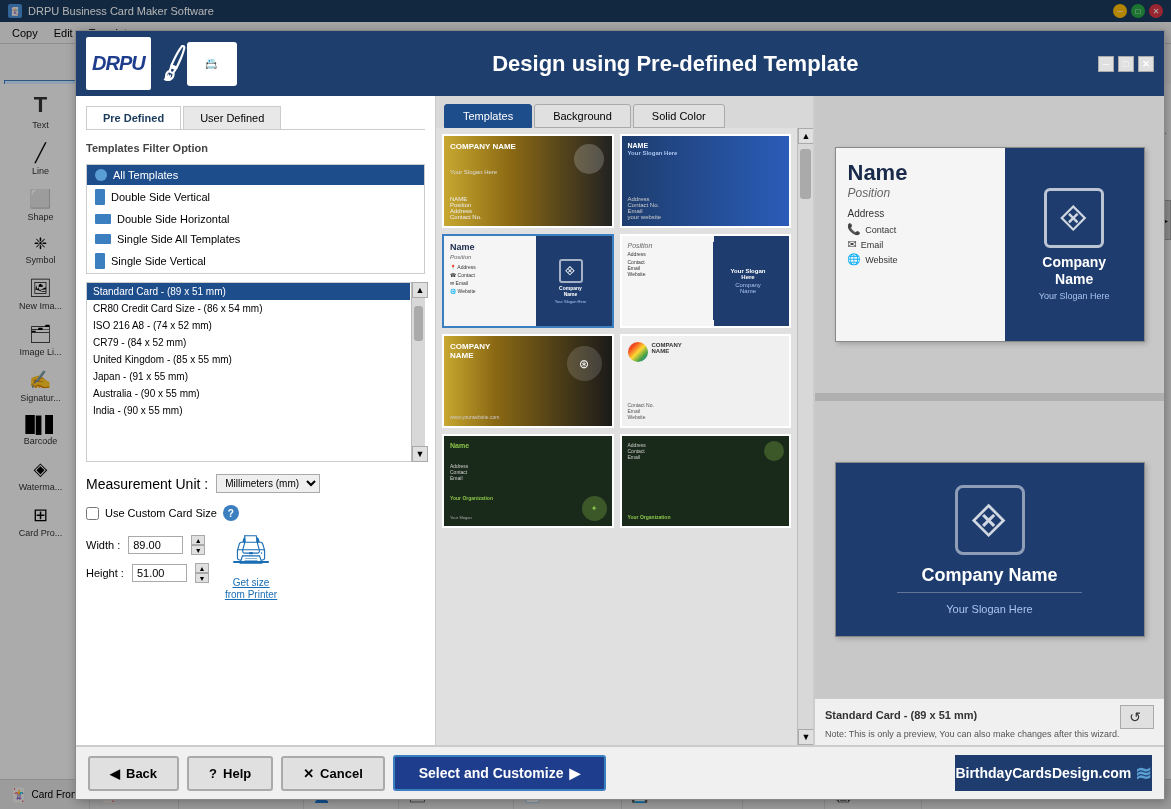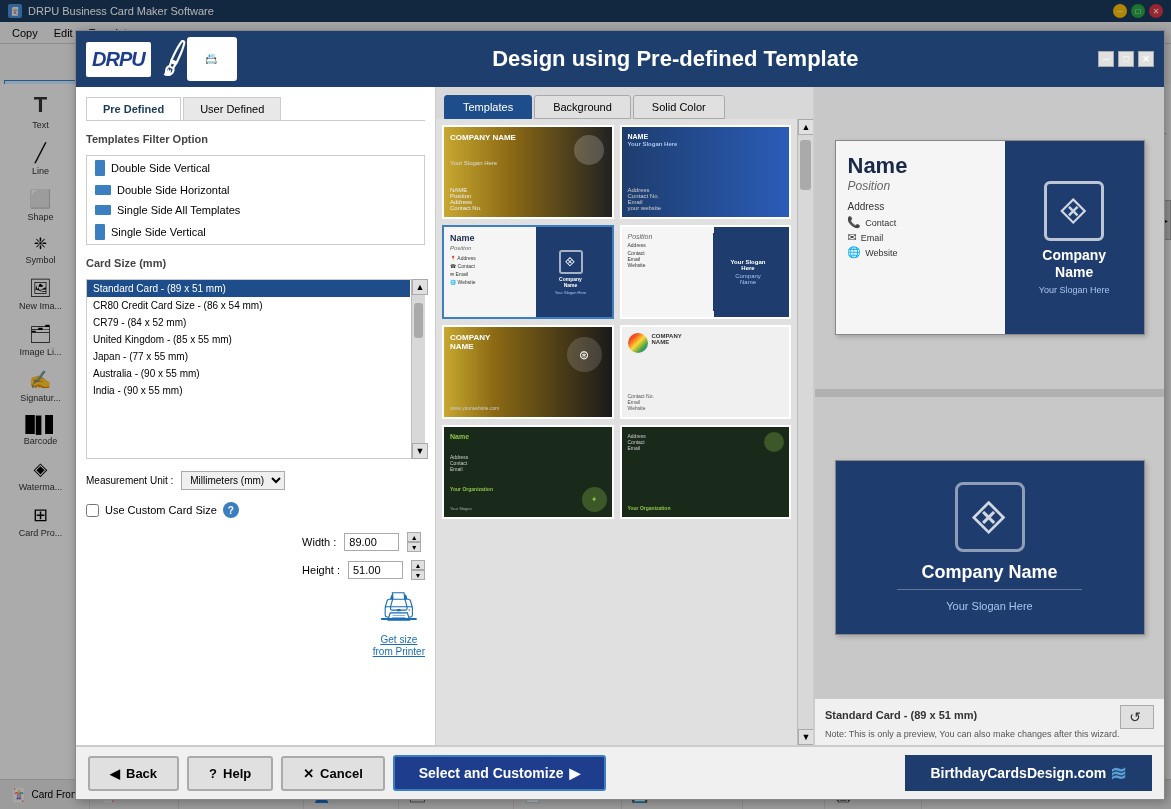"DRPU" div { padding: 6px 6px -> 15px 6px }
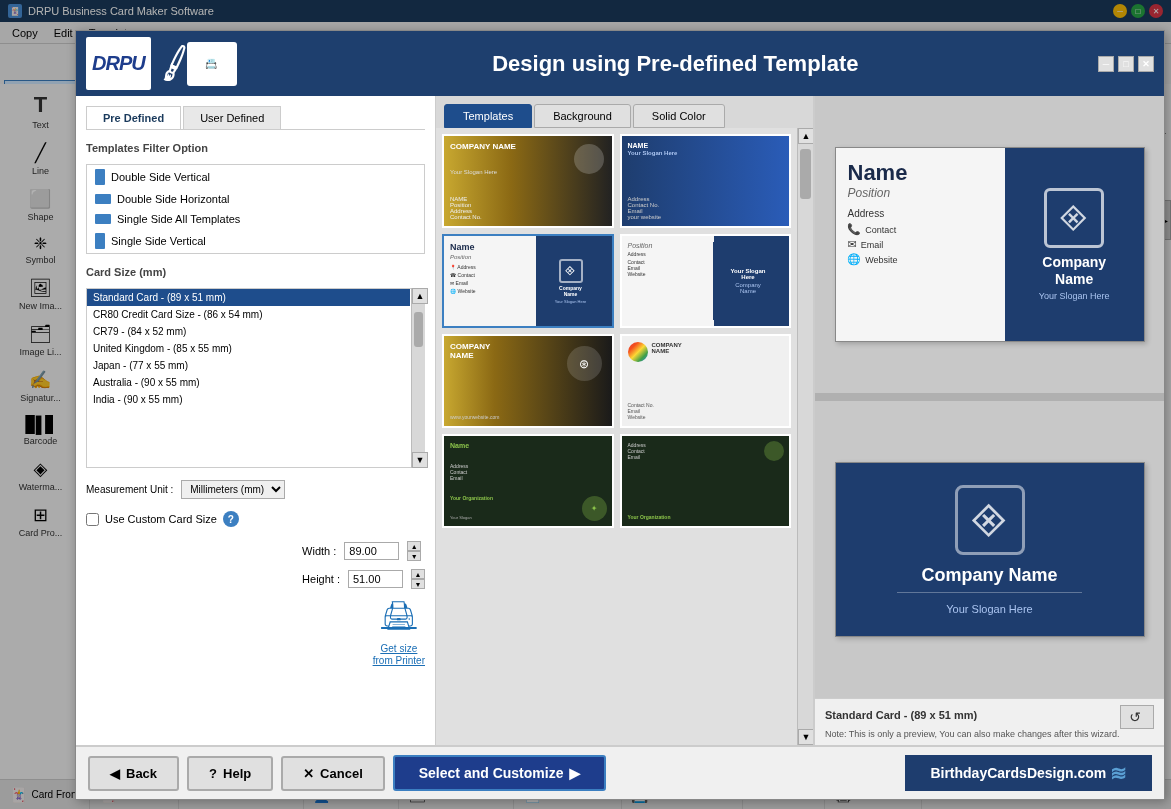"All Templates" div.filter-item { html: none -> <div> <div></div> <span>All Templates</span> </div> }
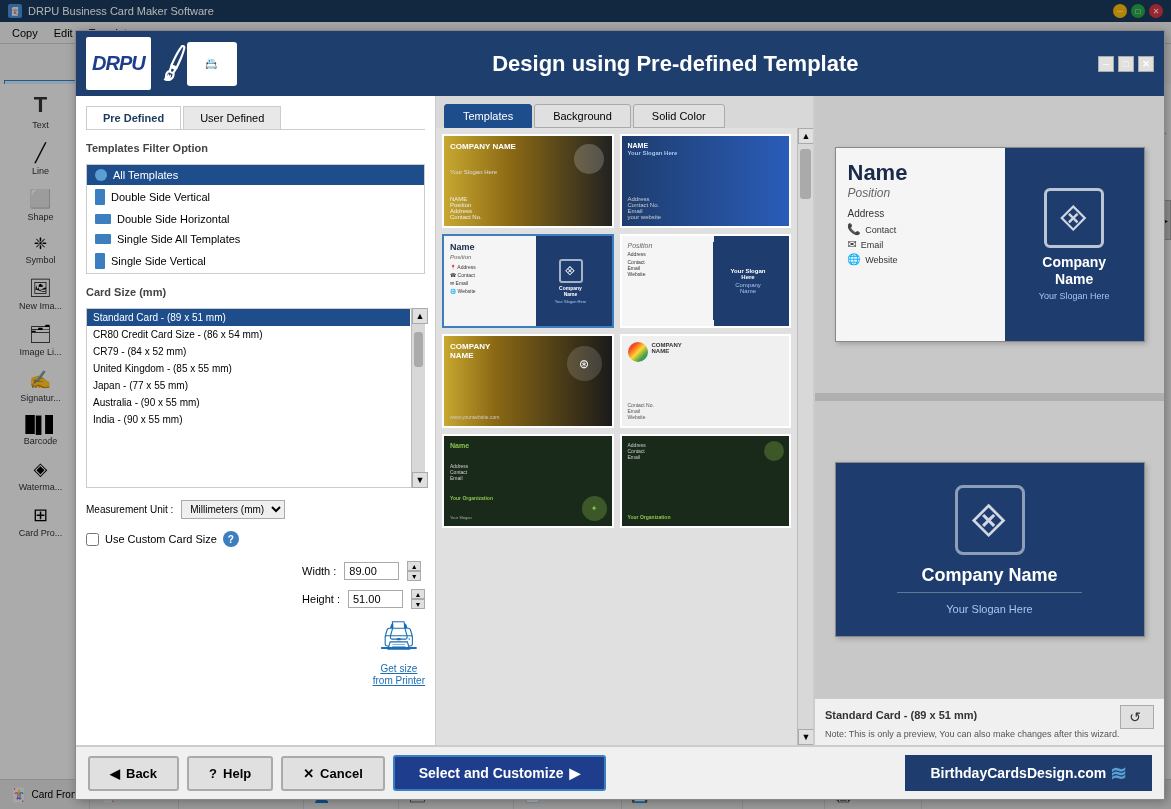"Card Size (mm)" div.section-label { html: <div>Card Size (mm)</div> -> none }
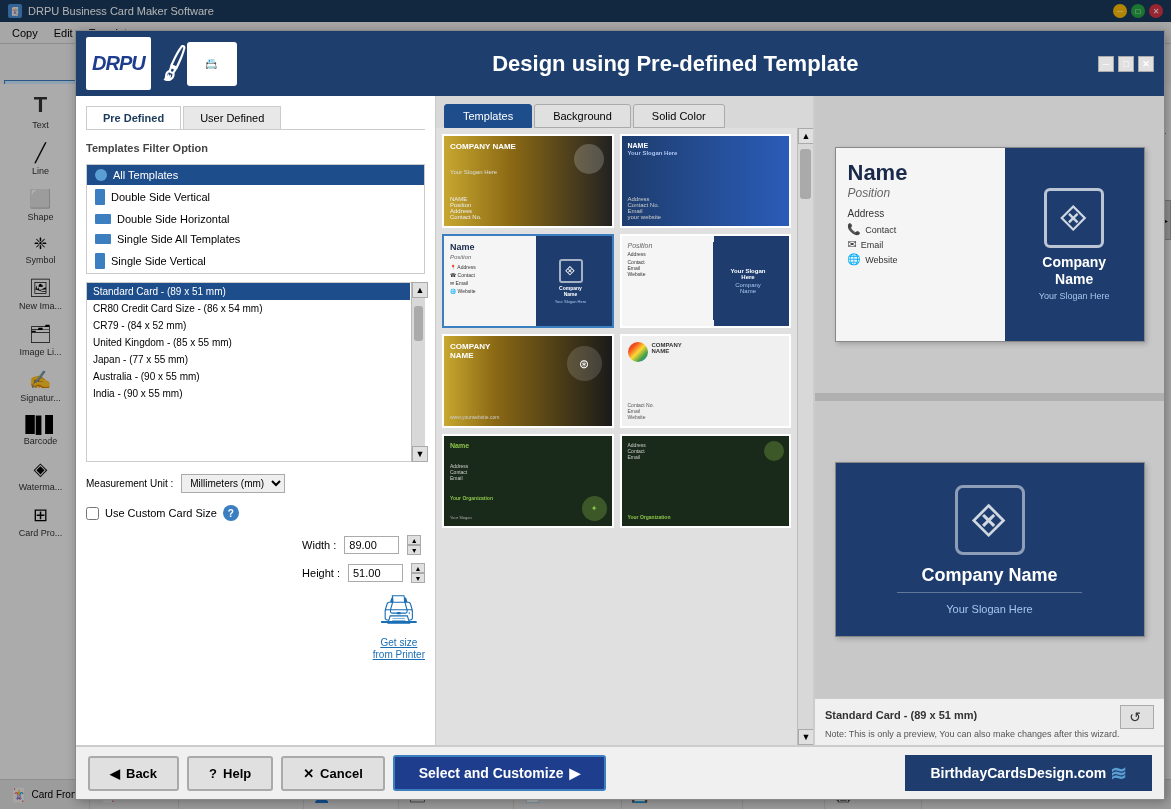"ISO 216 A8 - (74" div.size-item { html: none -> <div>ISO 216 A8 - (74 x 52 mm)</div> }
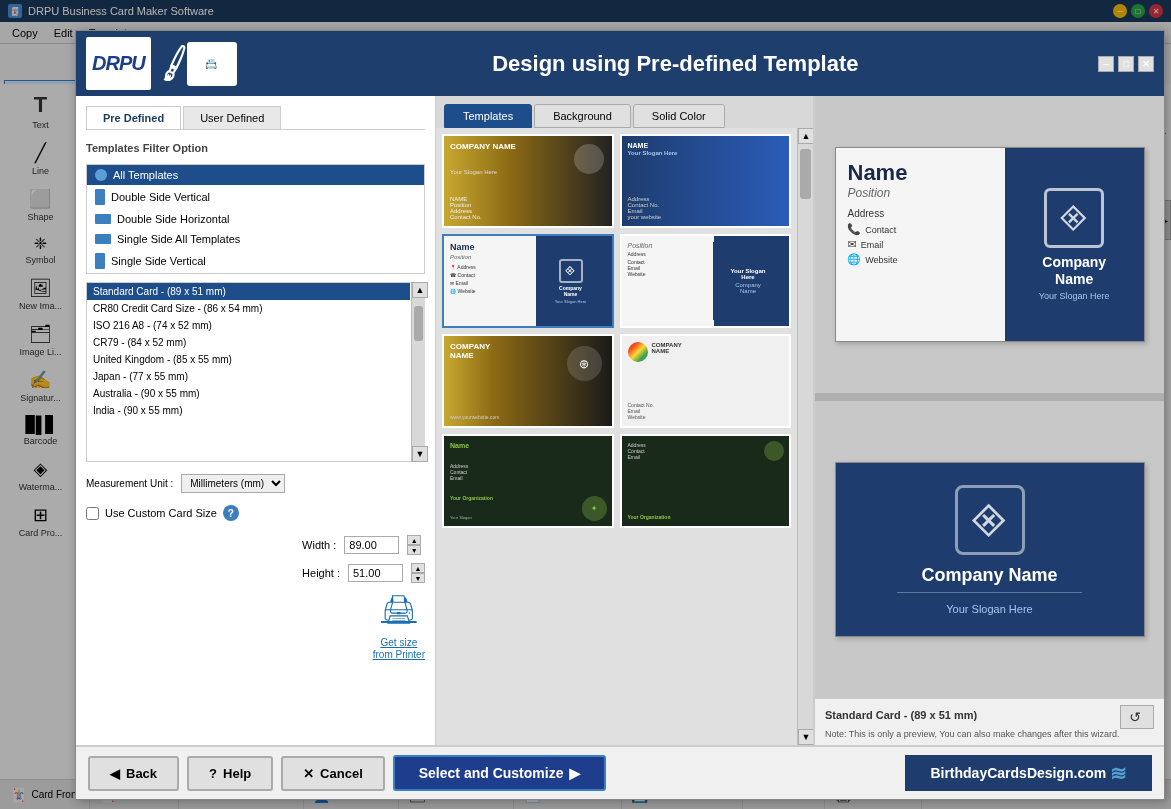"Japan - (77 x 55" div.size-item { text: 77 -> 91 }
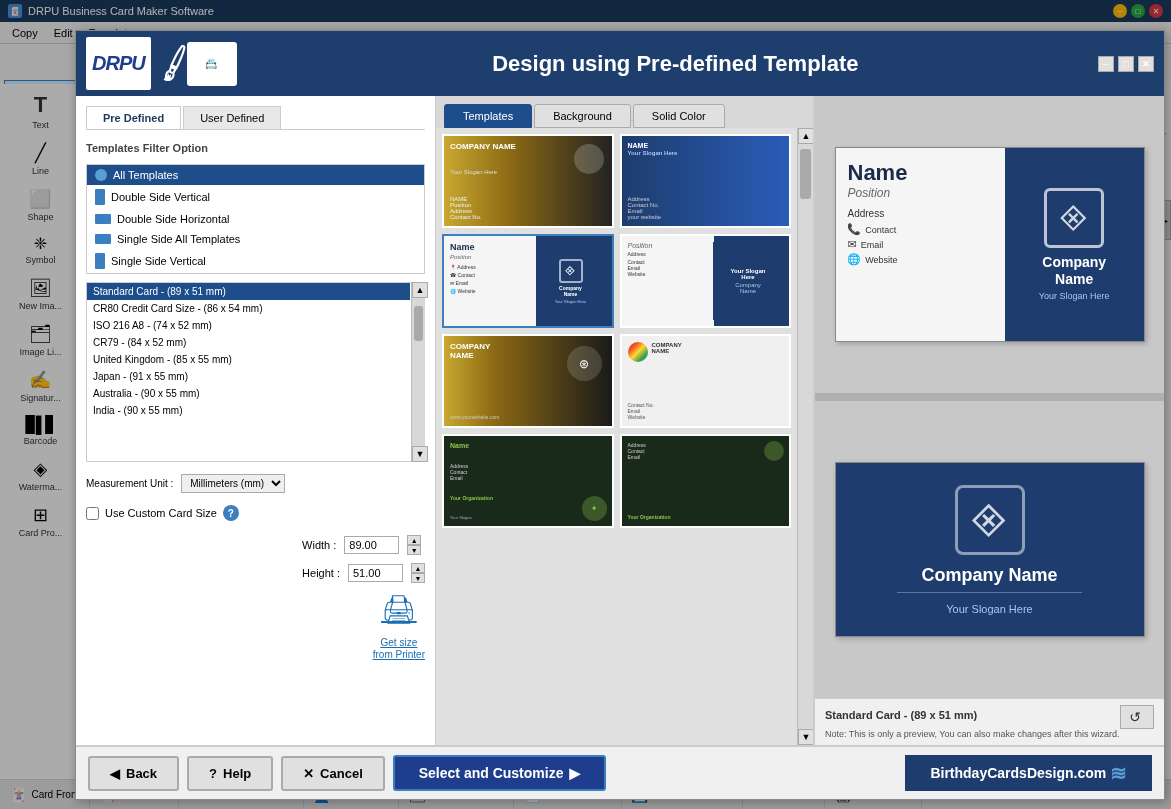"Measurement Unit :" .measure-label { font-size: 10px -> 14px }
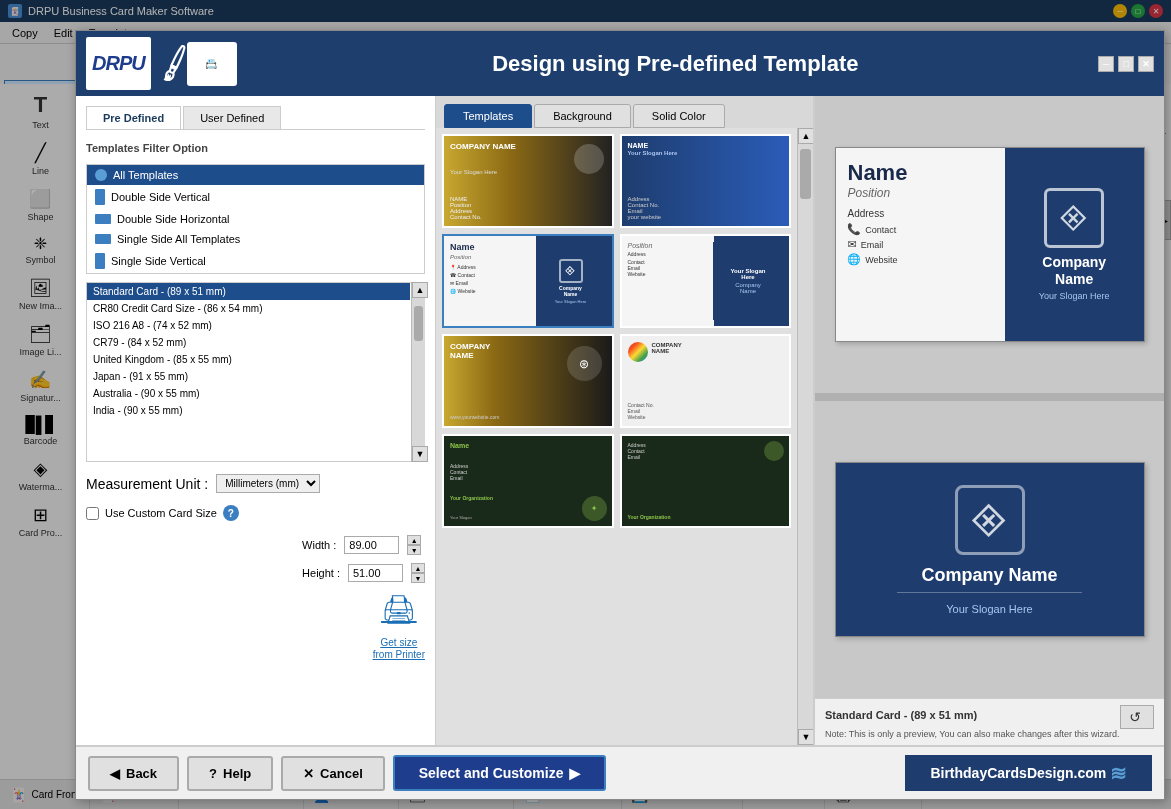"Width :" div { align-items: flex-end -> flex-start; flex-direction: column -> none }
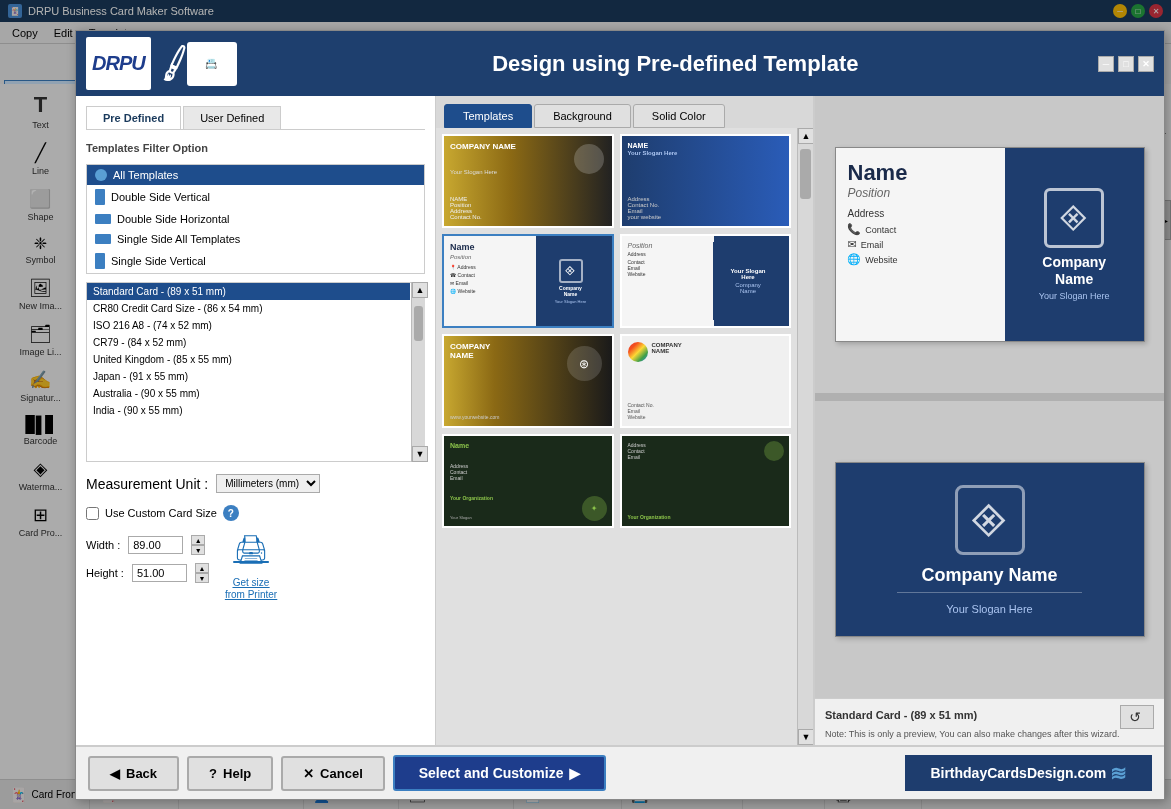"BirthdayCardsDesign.com" .footer-brand { padding: 6px 25px -> 6px 0 }
